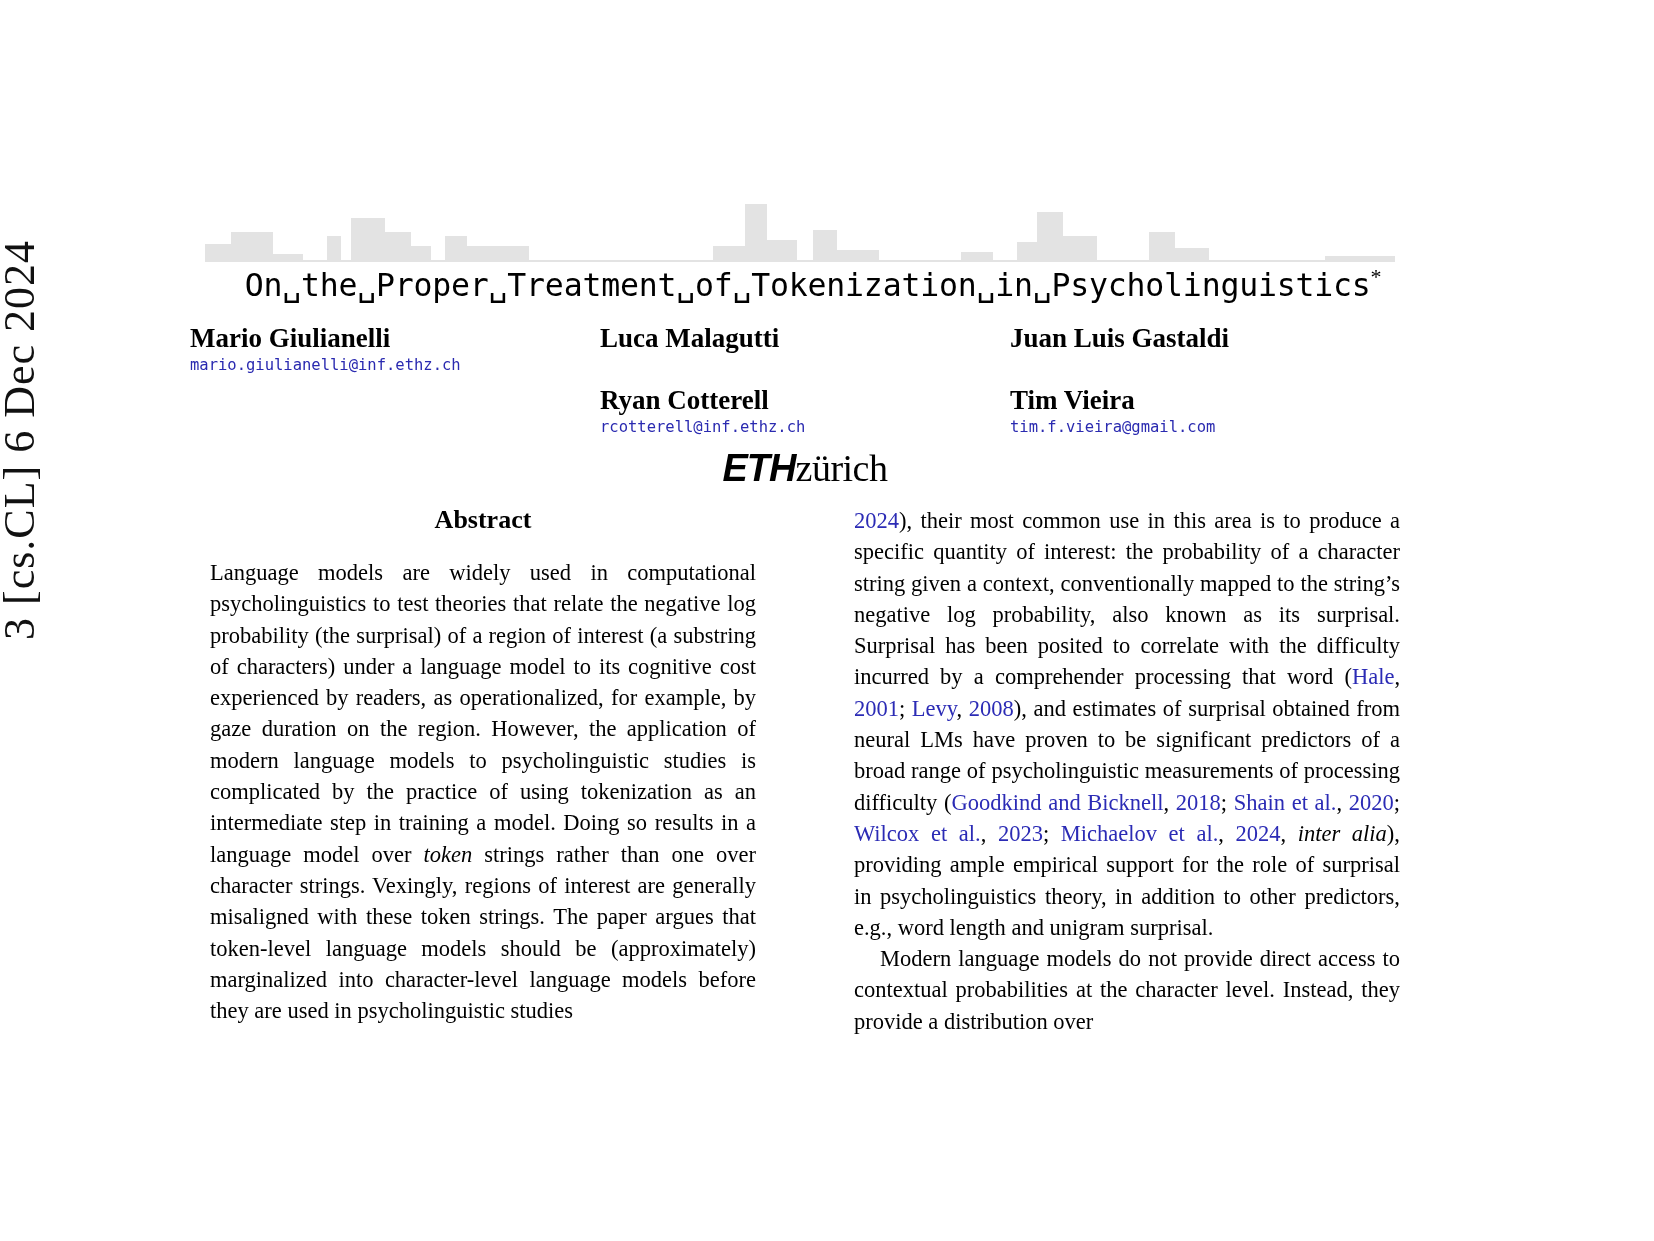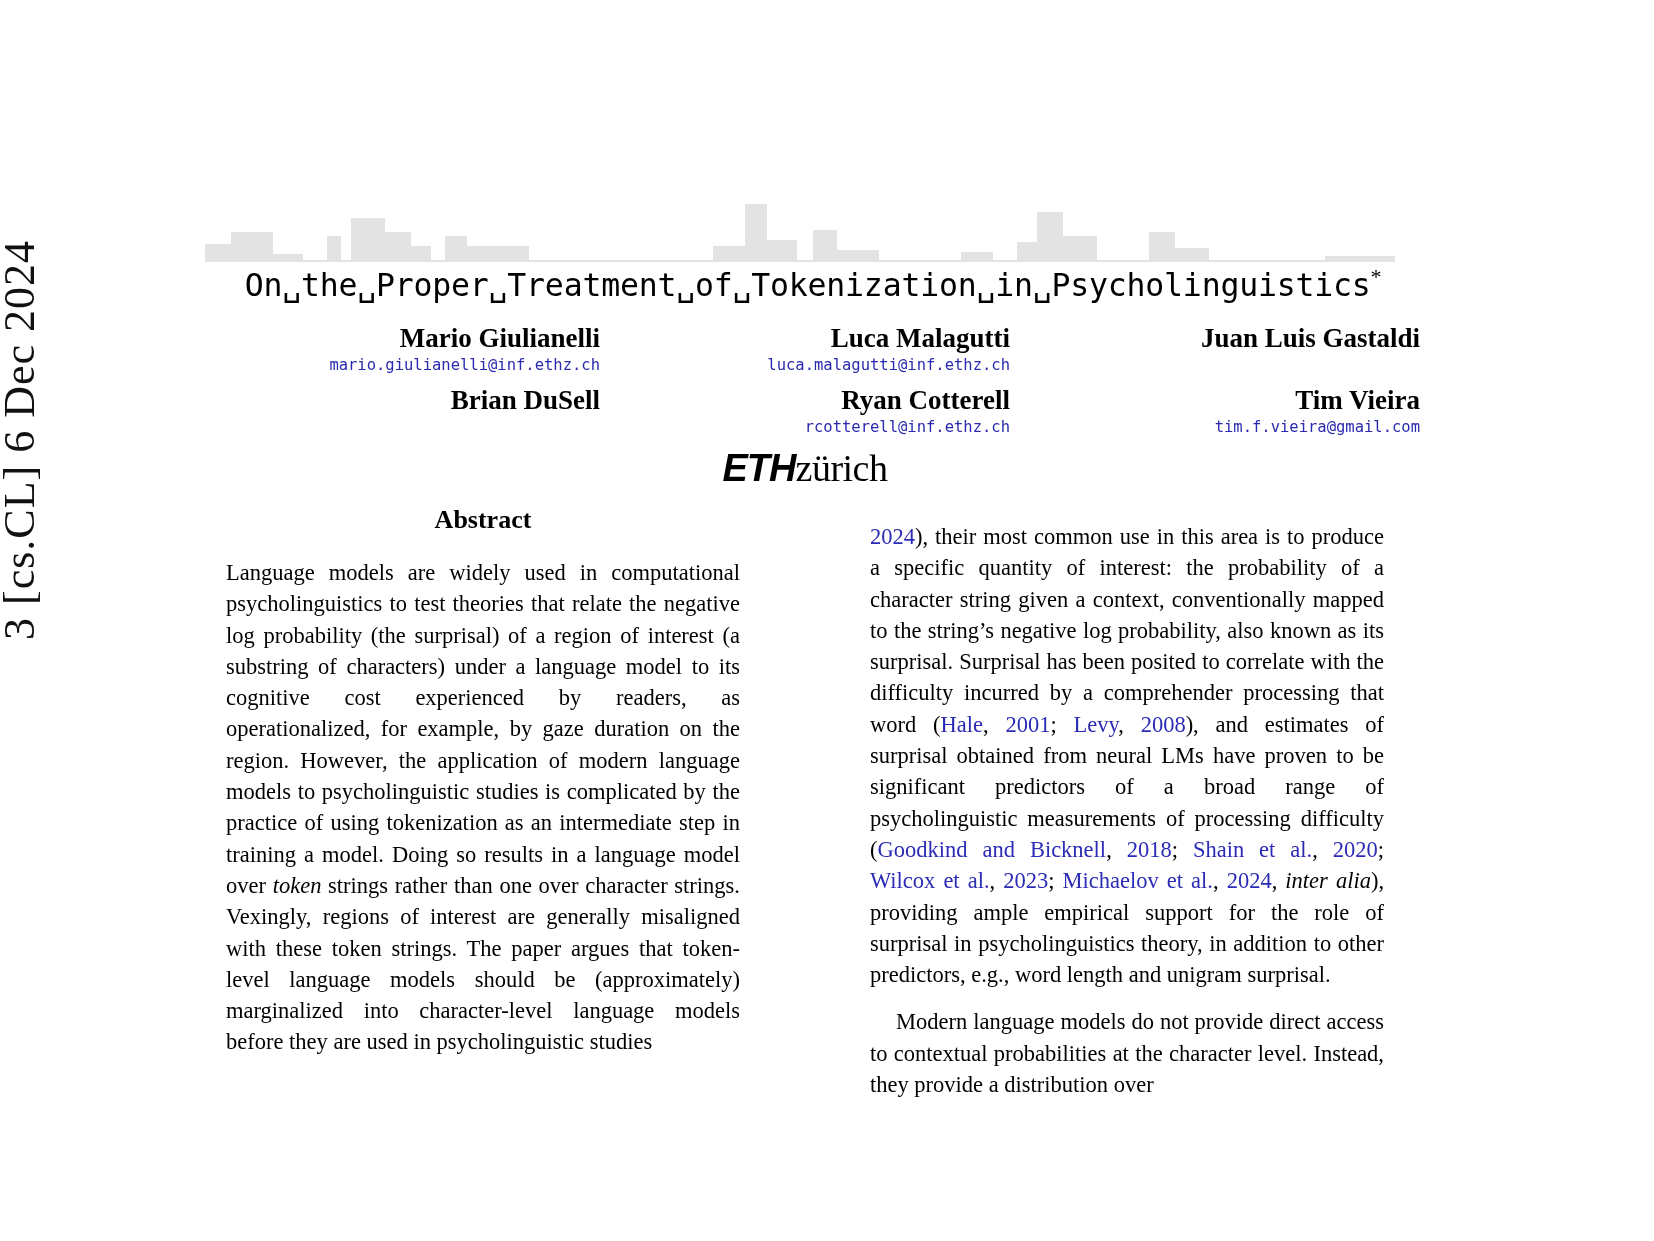"Mario Giulianelli" .author-cell { text-align: right -> left }
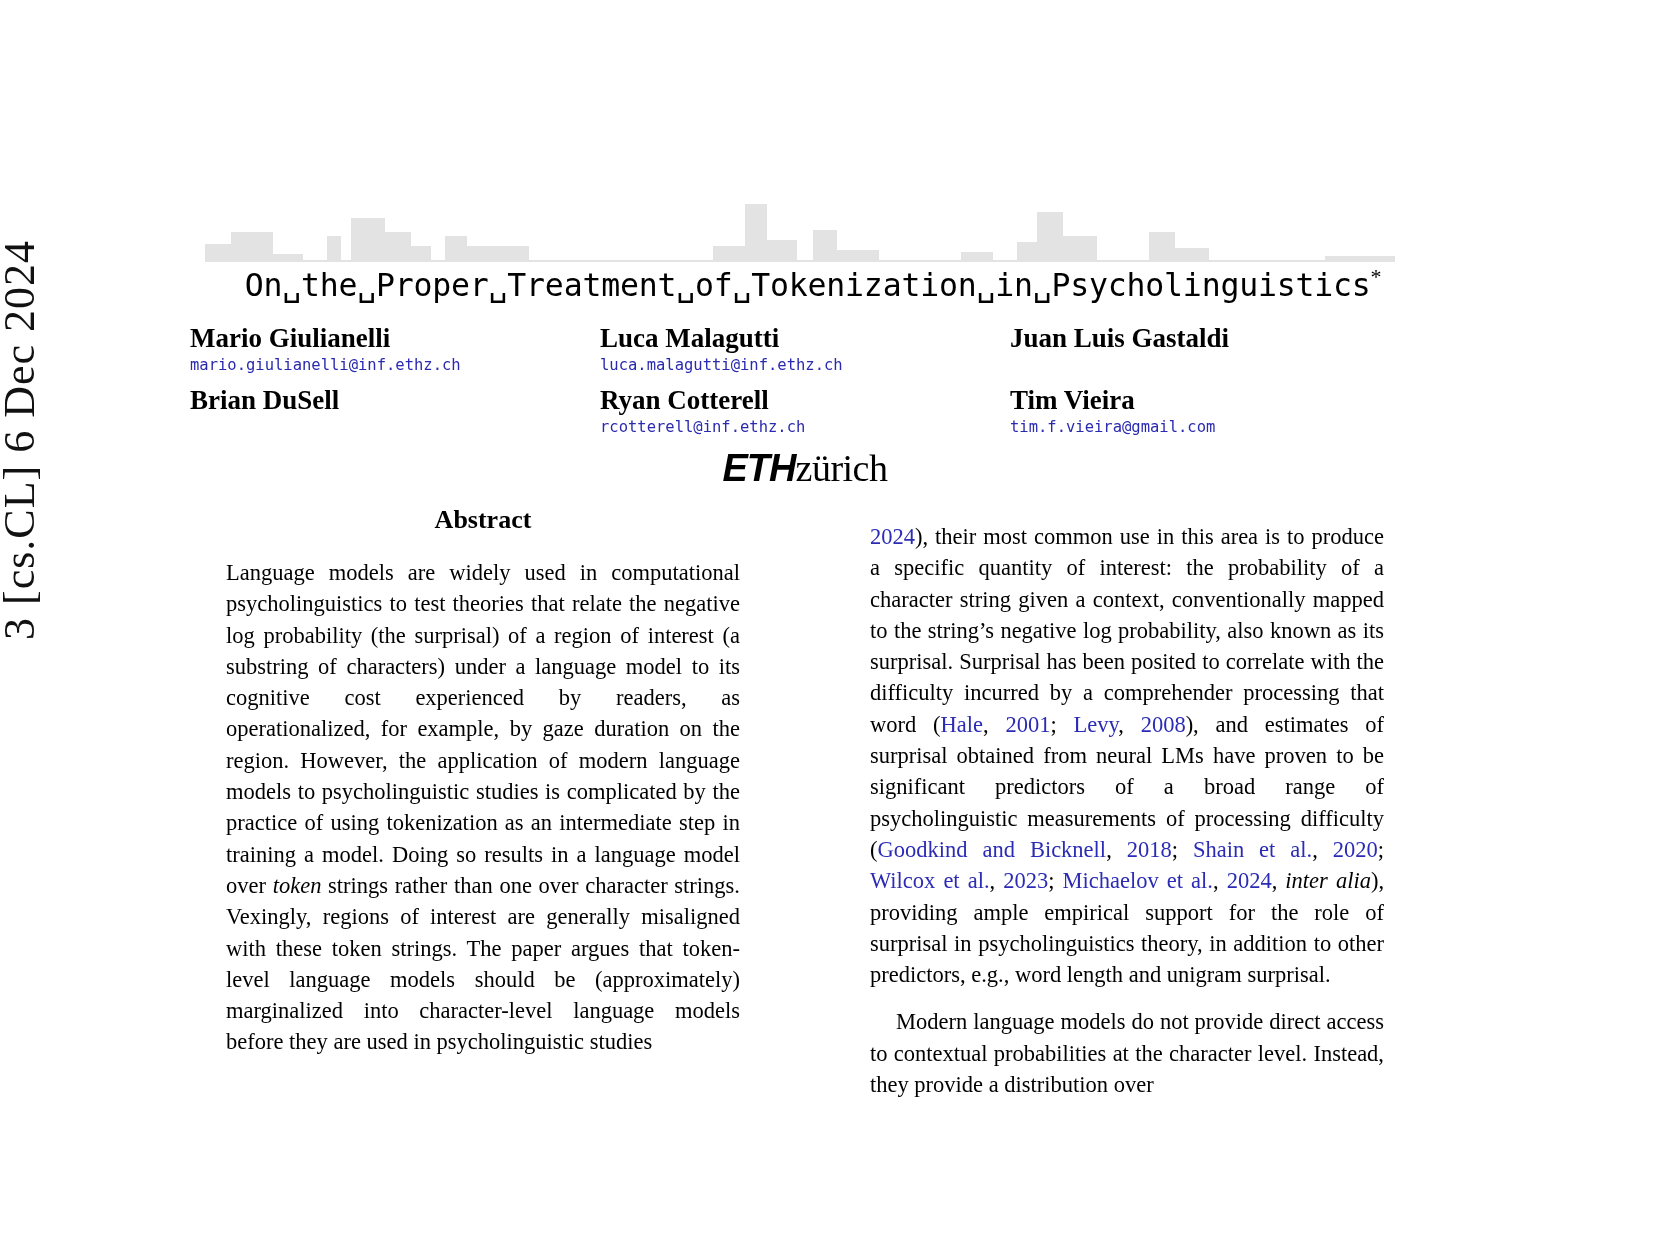"luca.malagutti@inf.ethz.ch" div.author-email { html: <div>luca.malagutti@inf.ethz.ch</div> -> none }
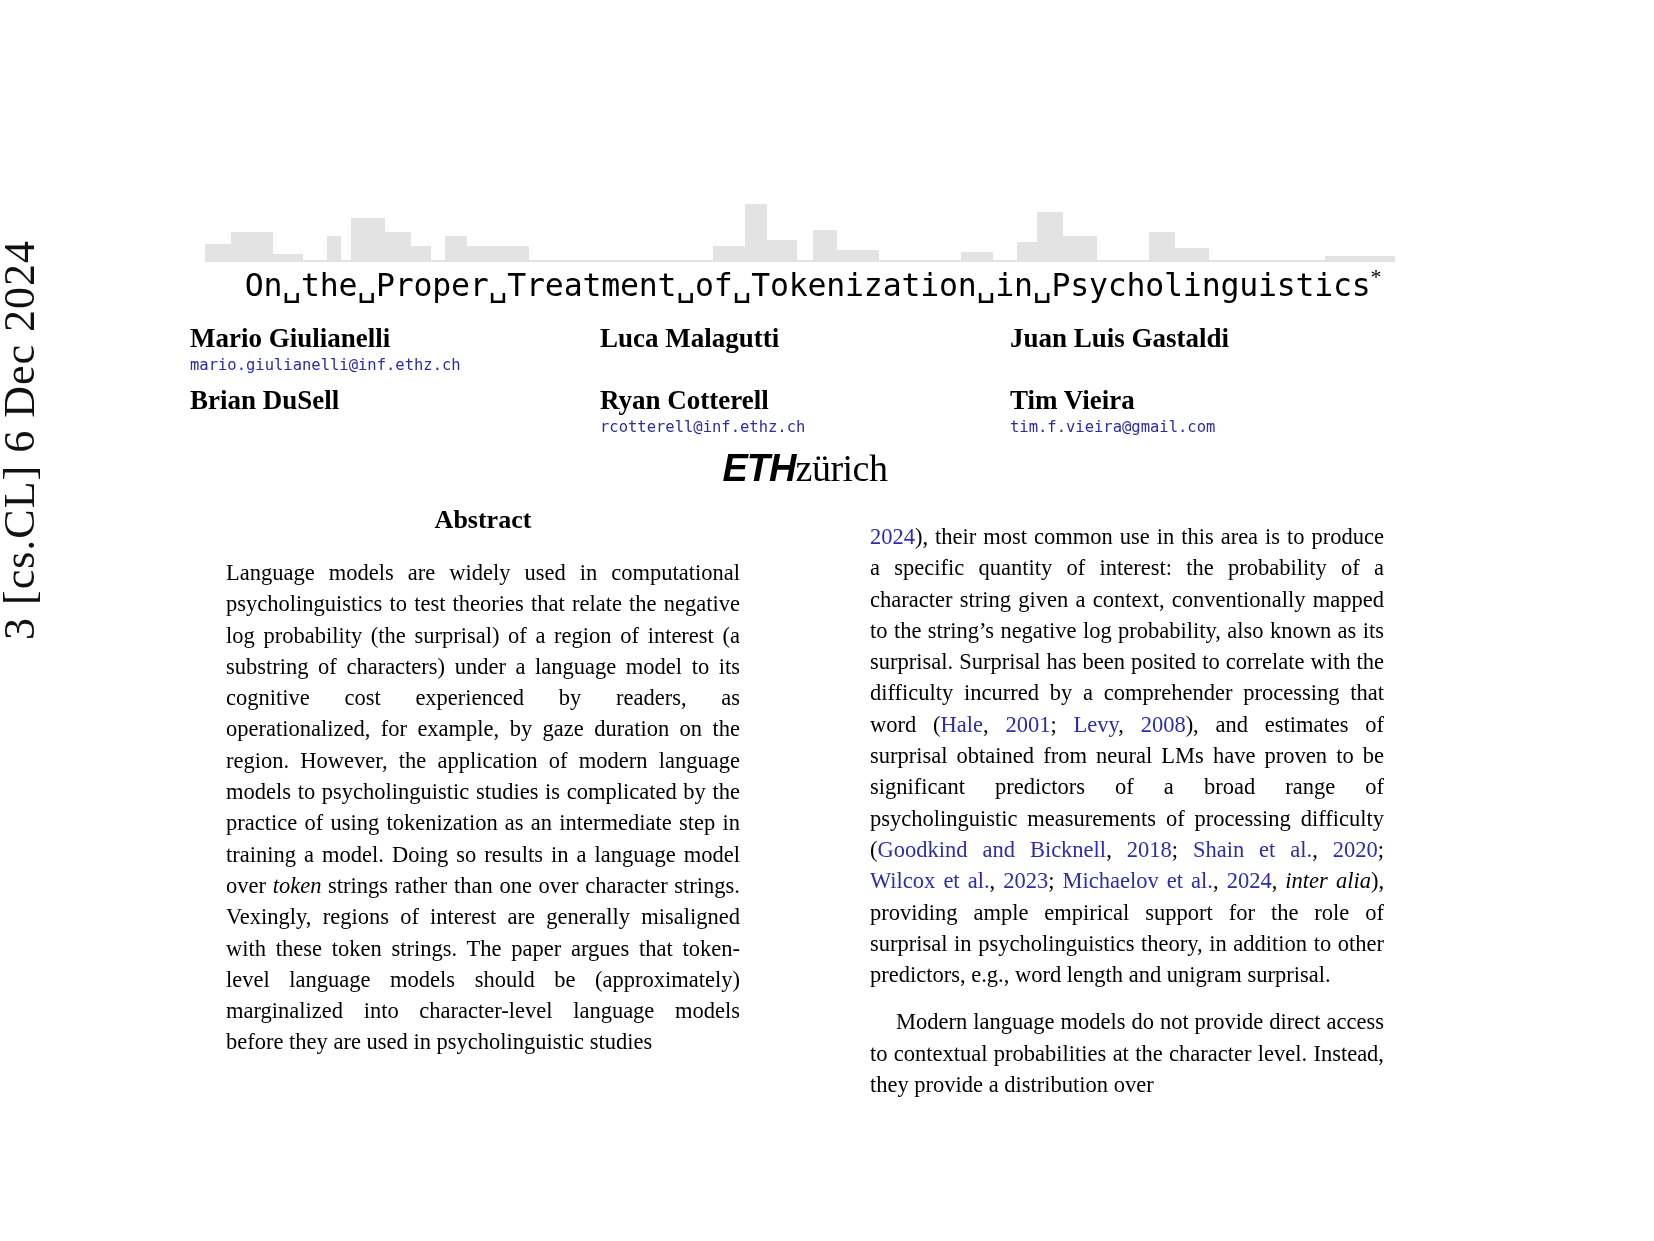"Brian DuSell" div.author-name { html: <div>Brian DuSell</div> -> none }
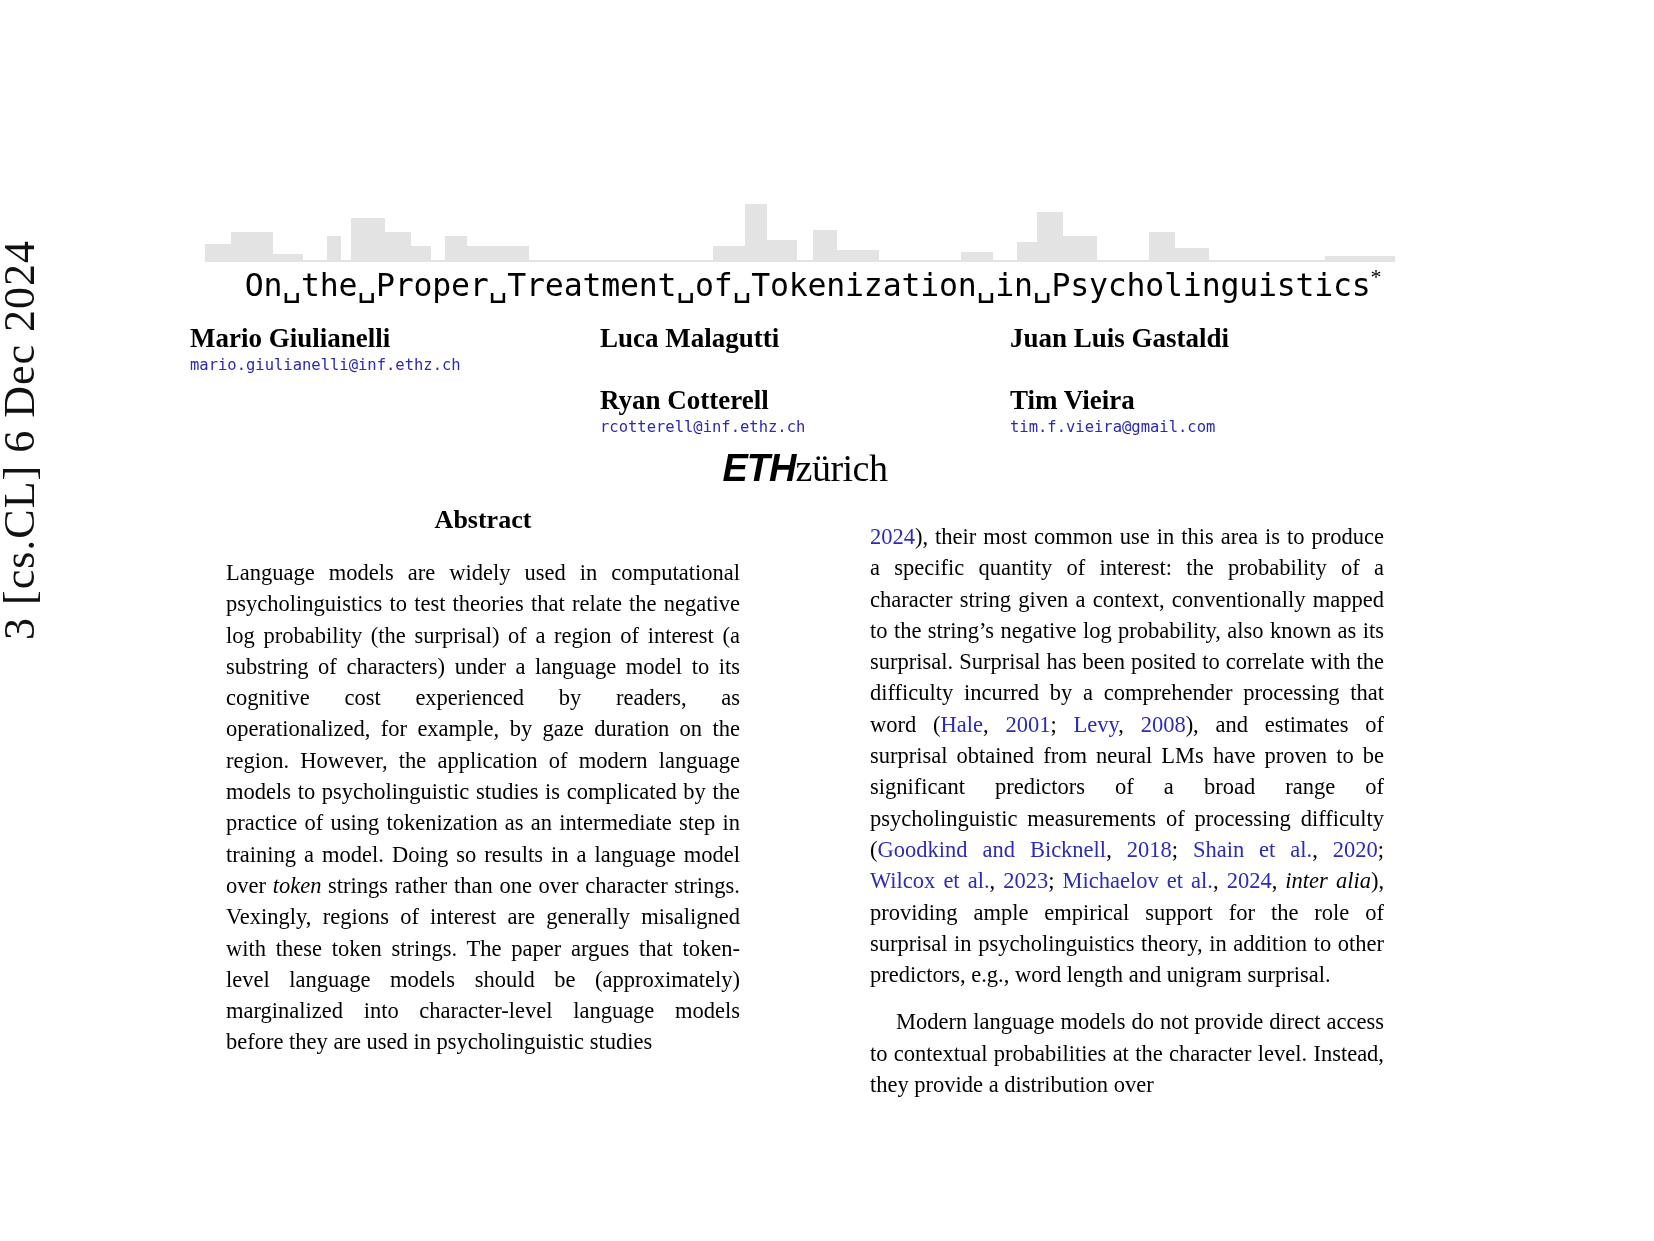"2024), their most common use" p.body { margin: 16px -> 0 }
